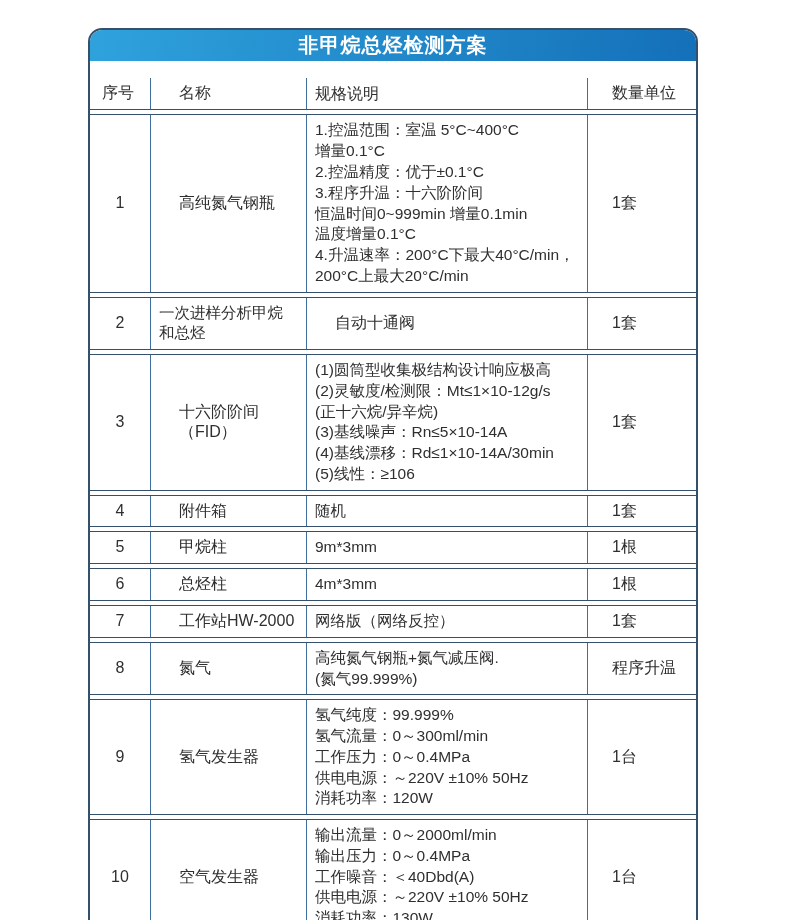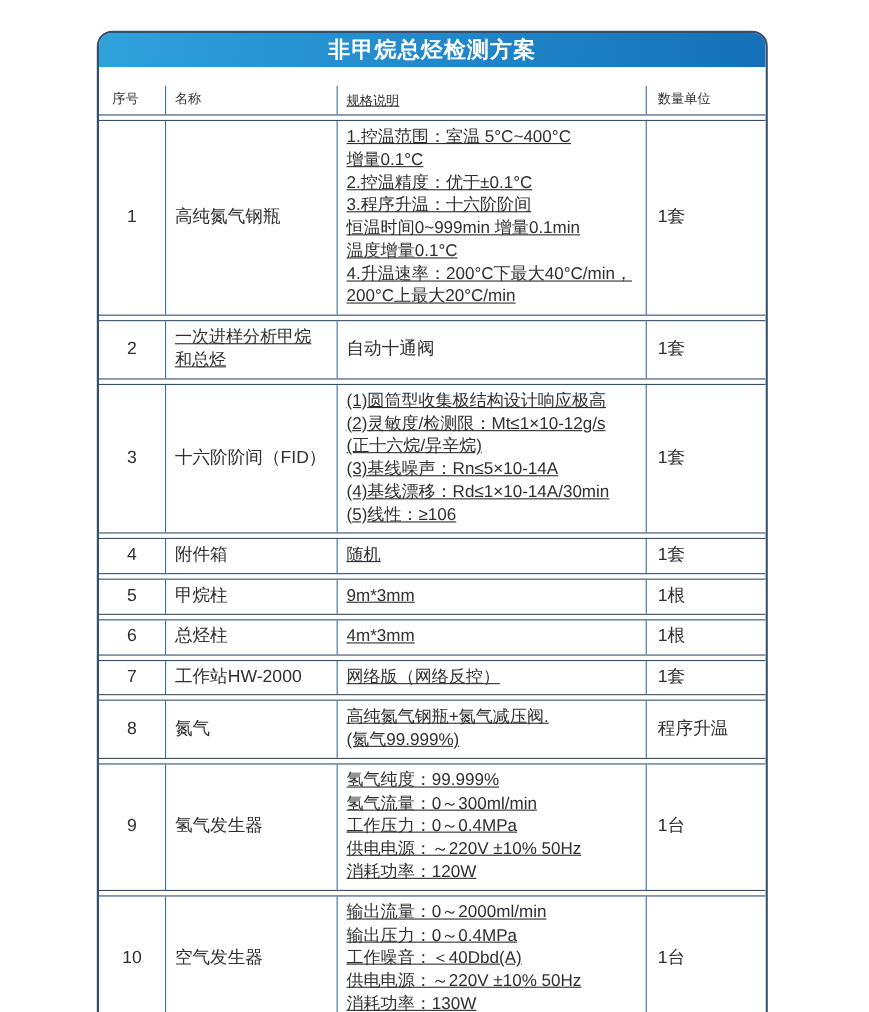"序号" .header-row .c { font-size: 12px -> 16px }
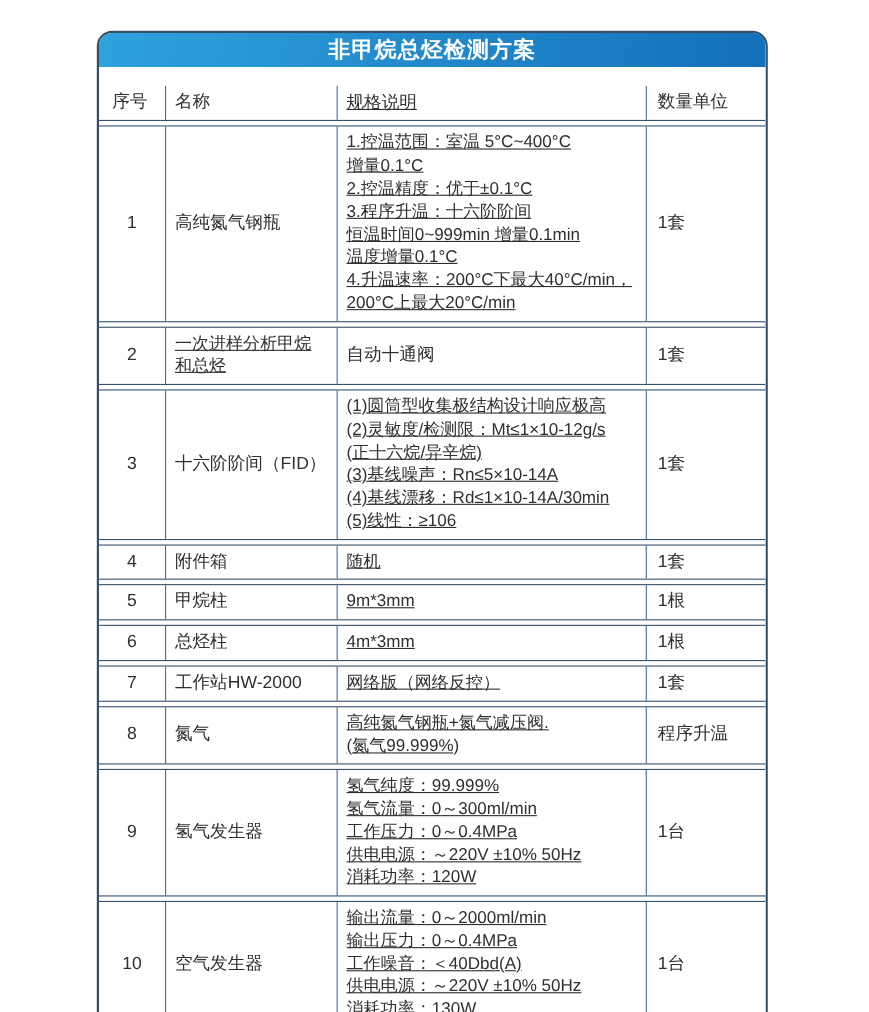"名称" .name { padding-left: 8px -> 28px }
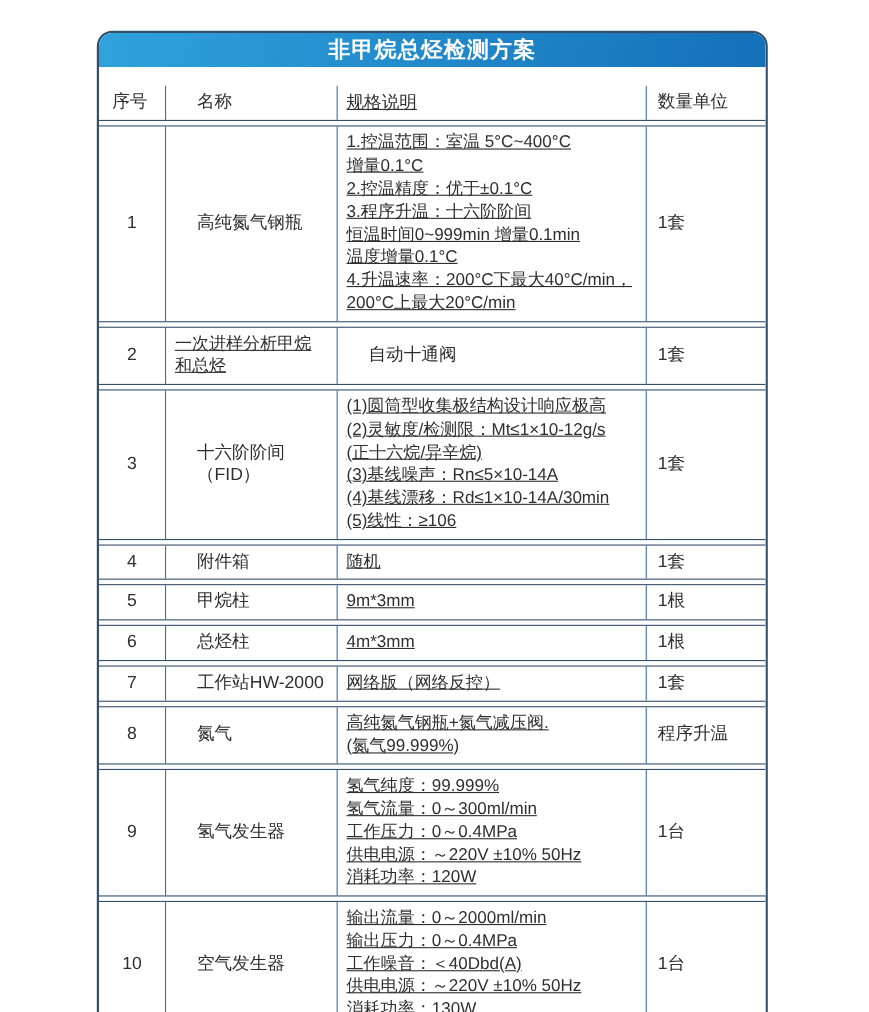"规格说明" .spec { text-decoration: underline -> none }
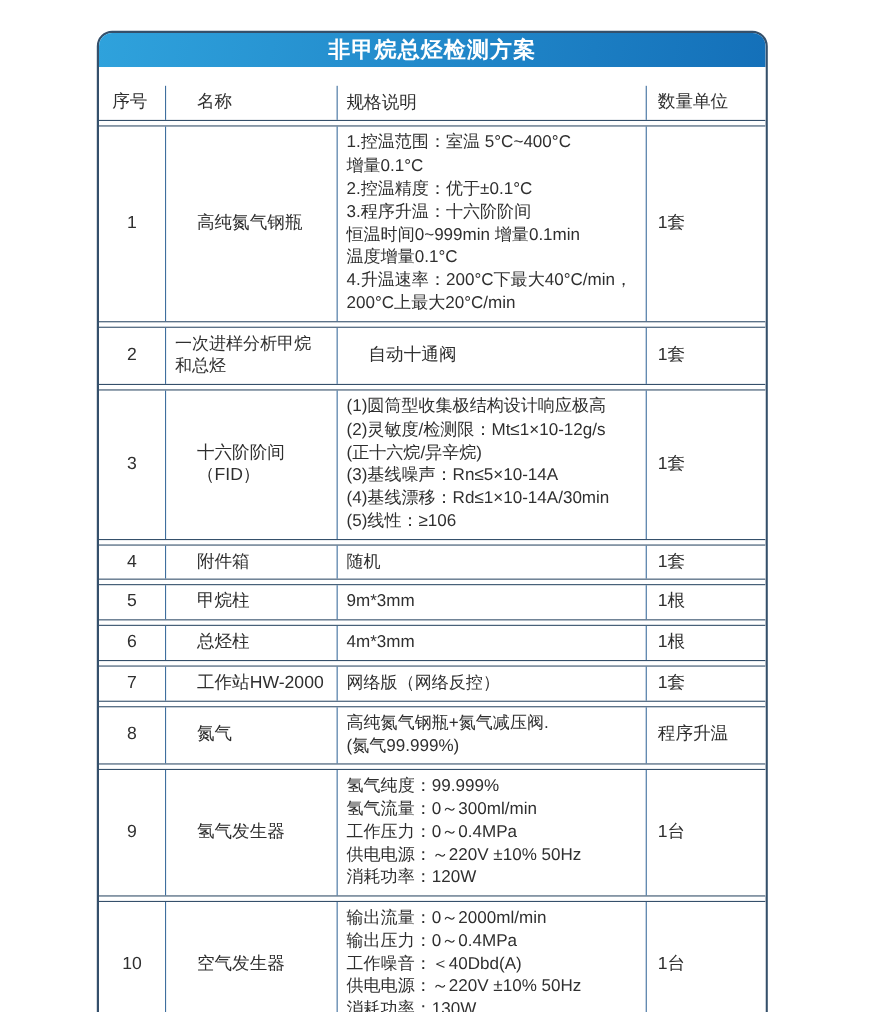"数量单位" .qty { padding-left: 10px -> 24px }
